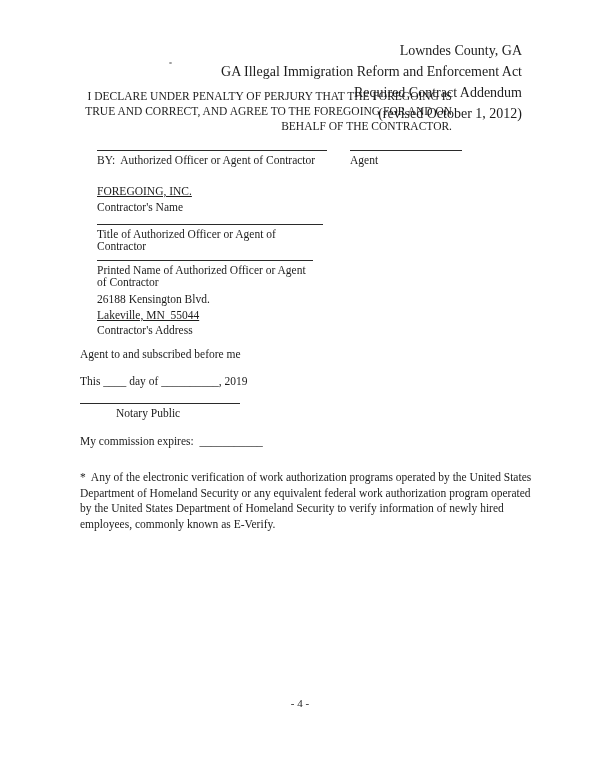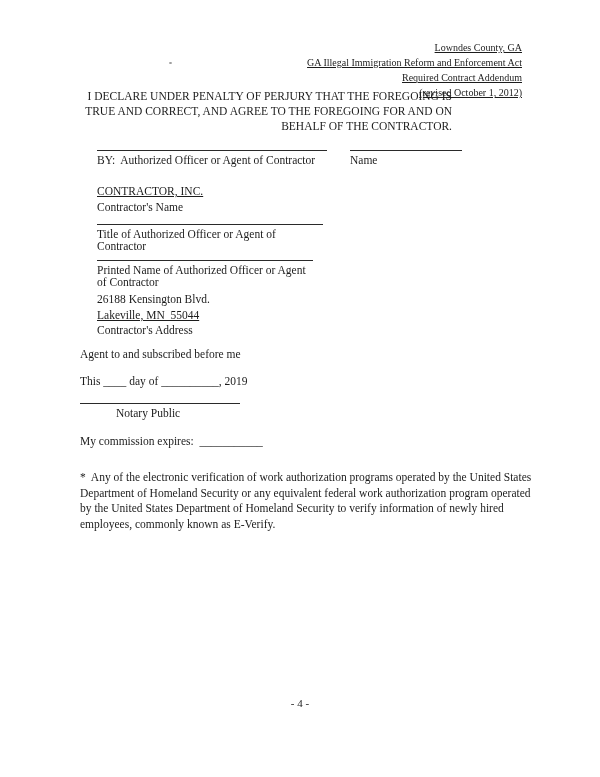"Lowndes County, GA" .header { font-size: 10px -> 14px; text-decoration: underline -> none }
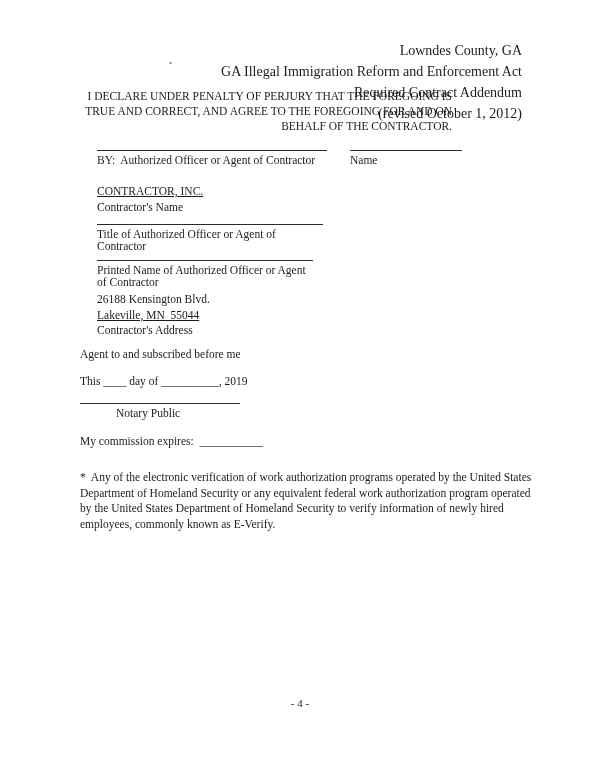"Name" div.txt { text: Name -> Agent }
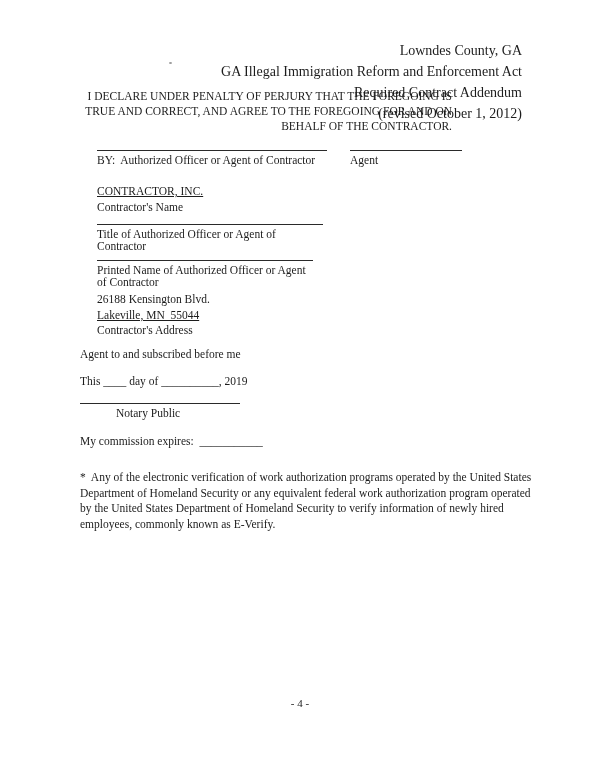"CONTRACTOR, INC." div.txt { text: CONTRACTOR -> FOREGOING }
